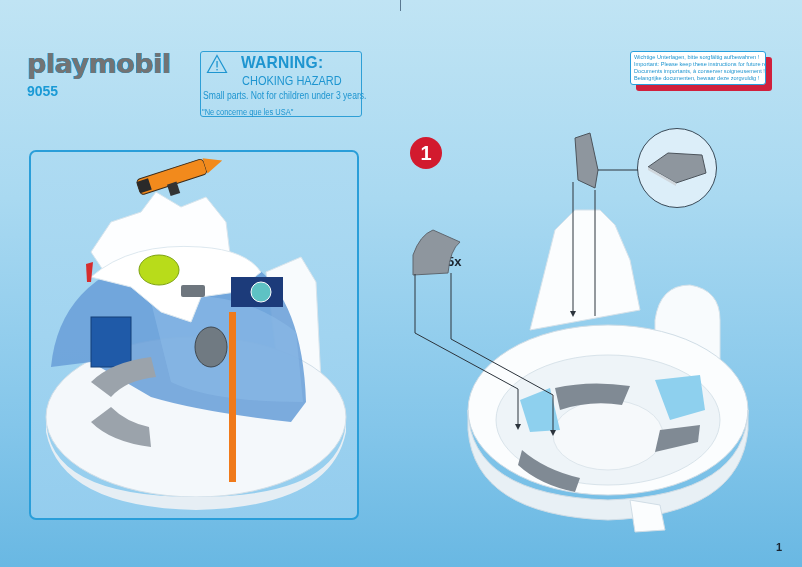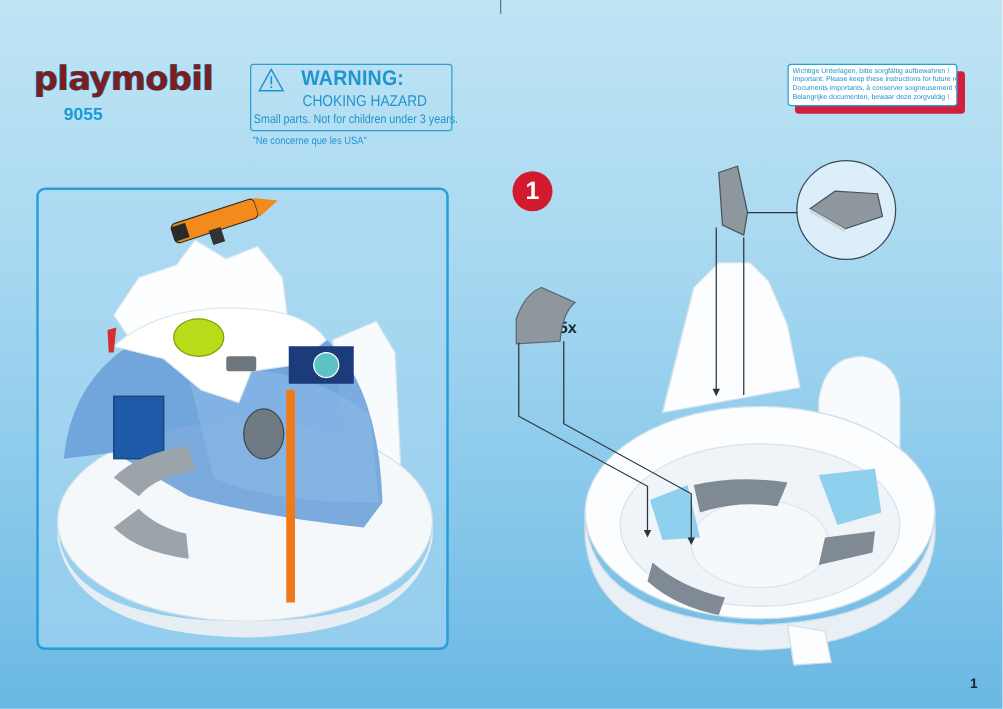"playmobil" .logo { color: #7f1d1d -> #737373 }
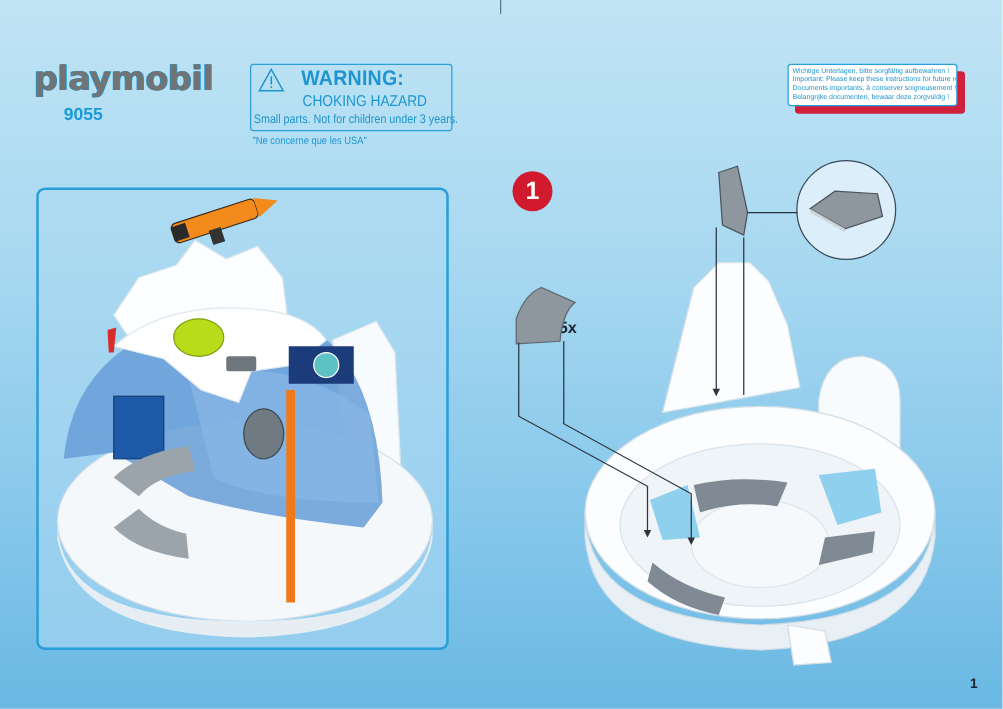"WARNING:" .warning { height: 54px -> 66px }
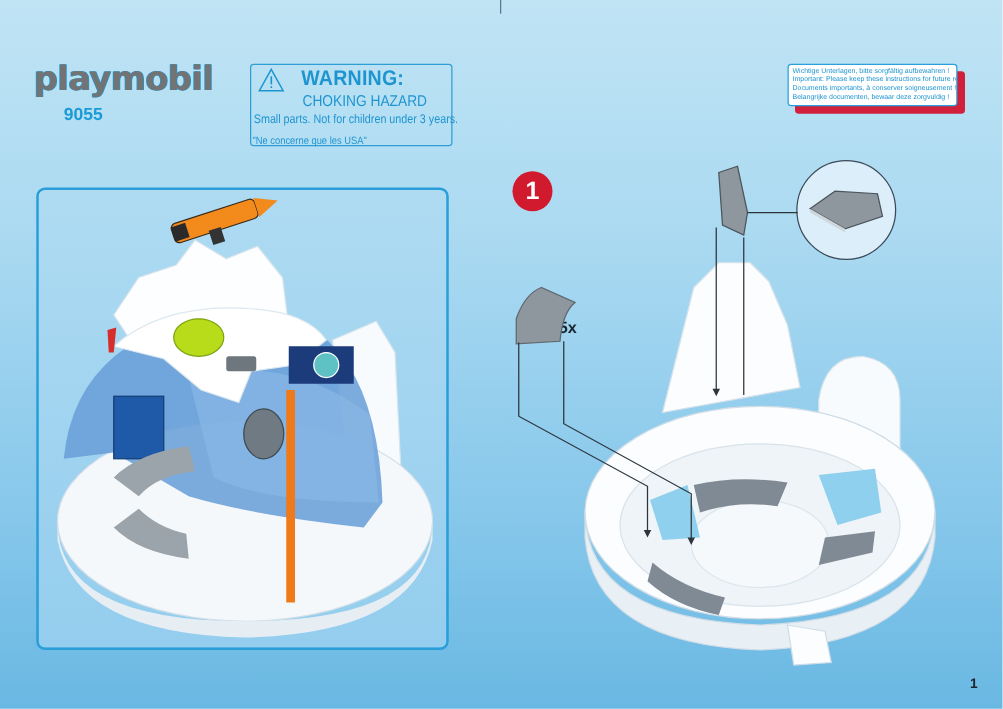"9055" .product-num { margin-left: 24px -> none }
